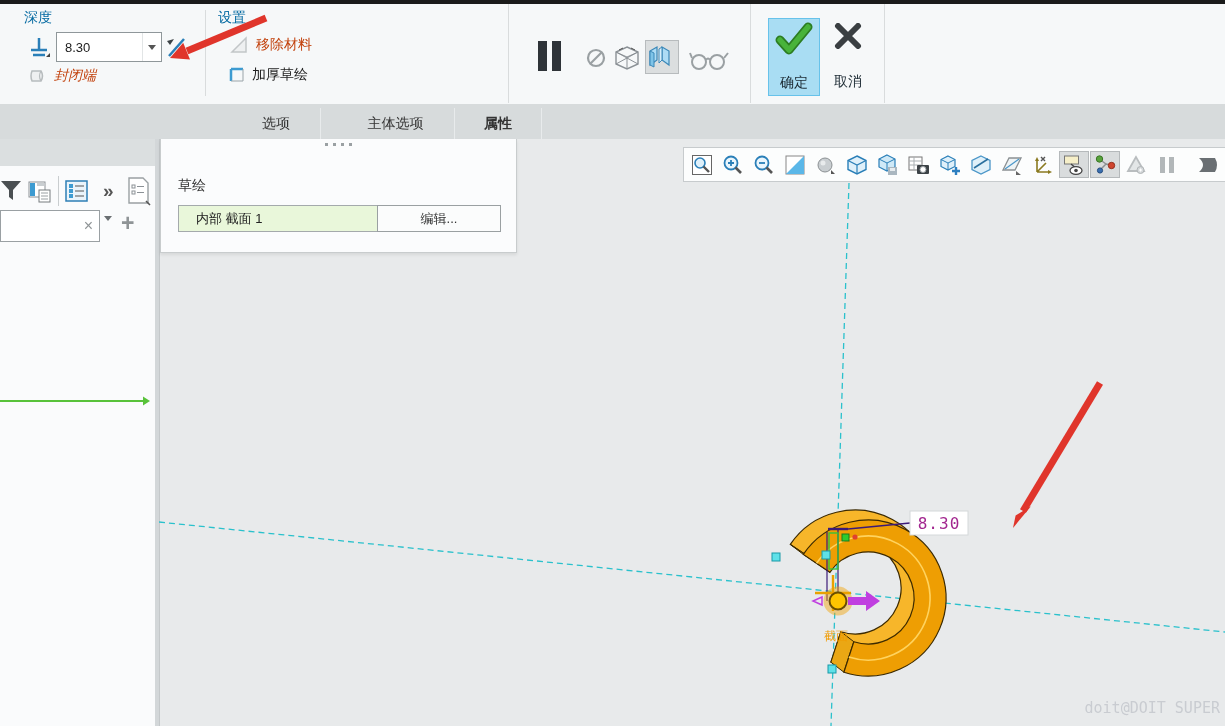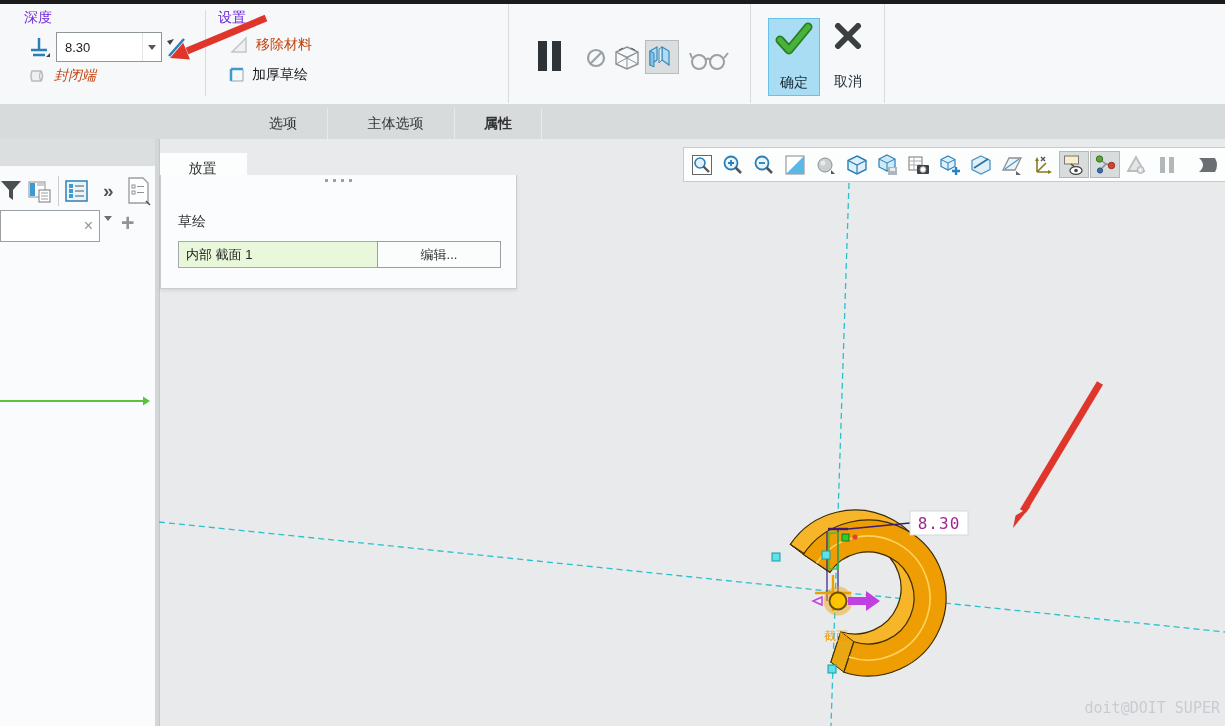"深度" .grp-label { color: #6d28d9 -> #0369a1 }
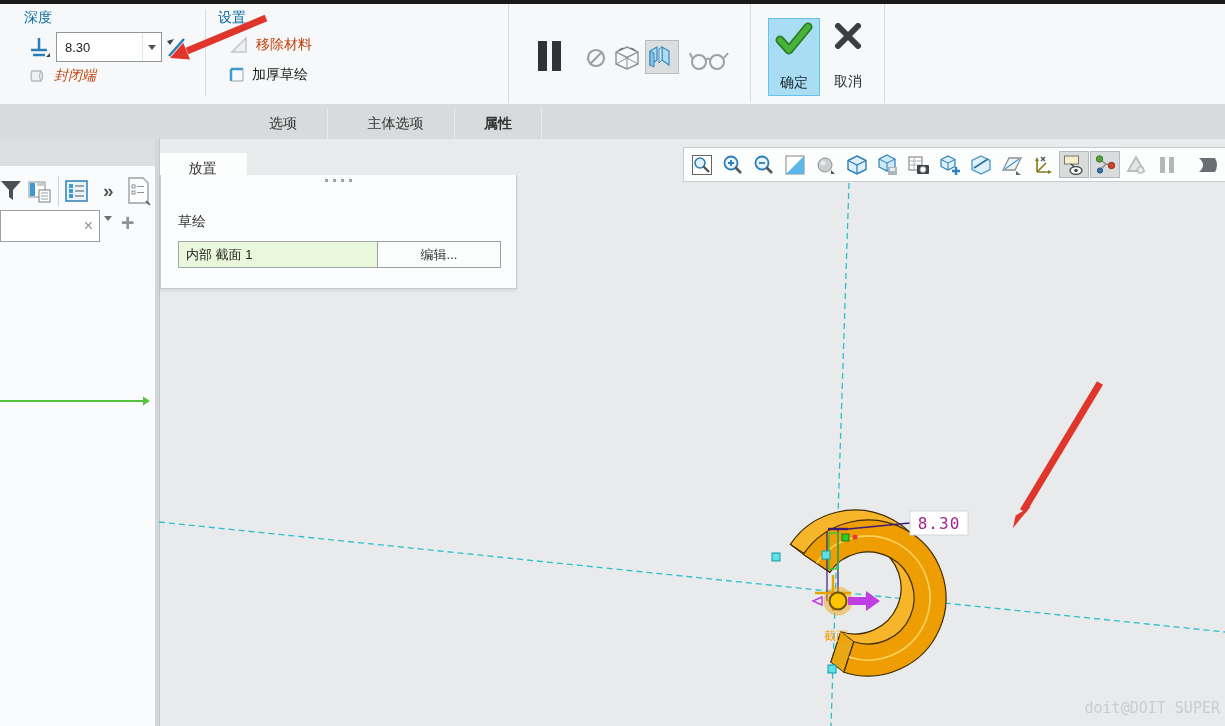"选项" div.tab { left: 239px -> 232px }
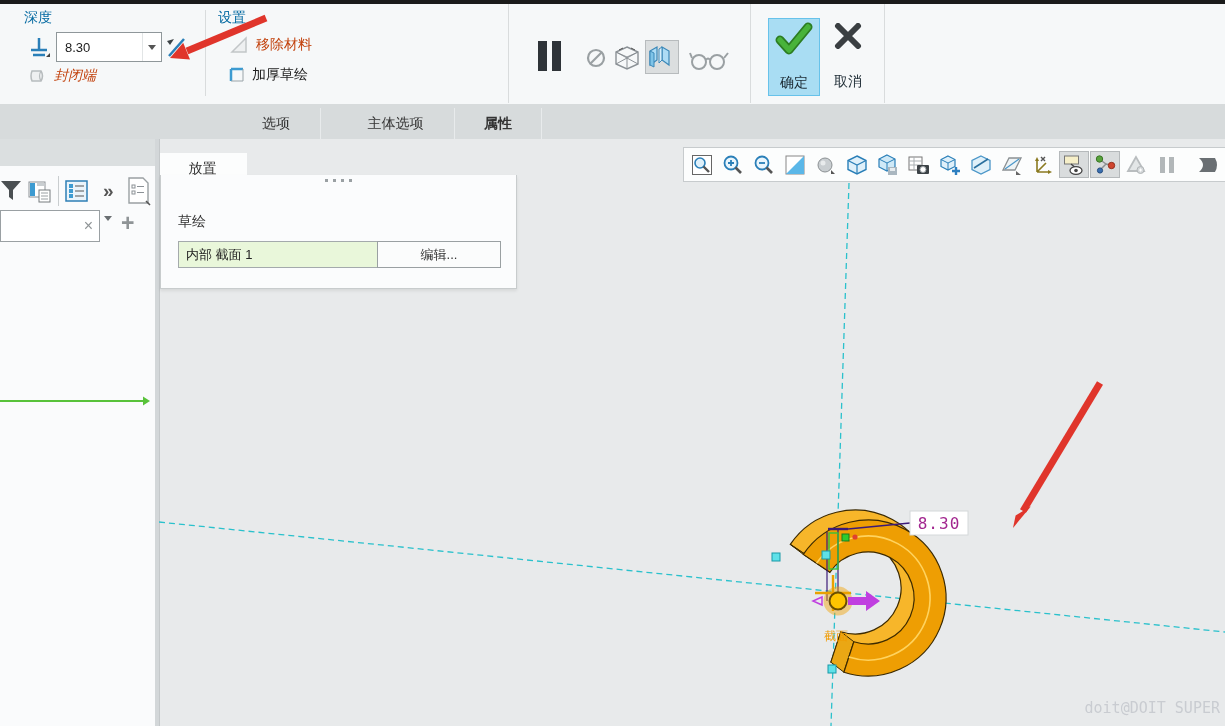"草绘" .slidepanel { margin-top: 36px -> none }
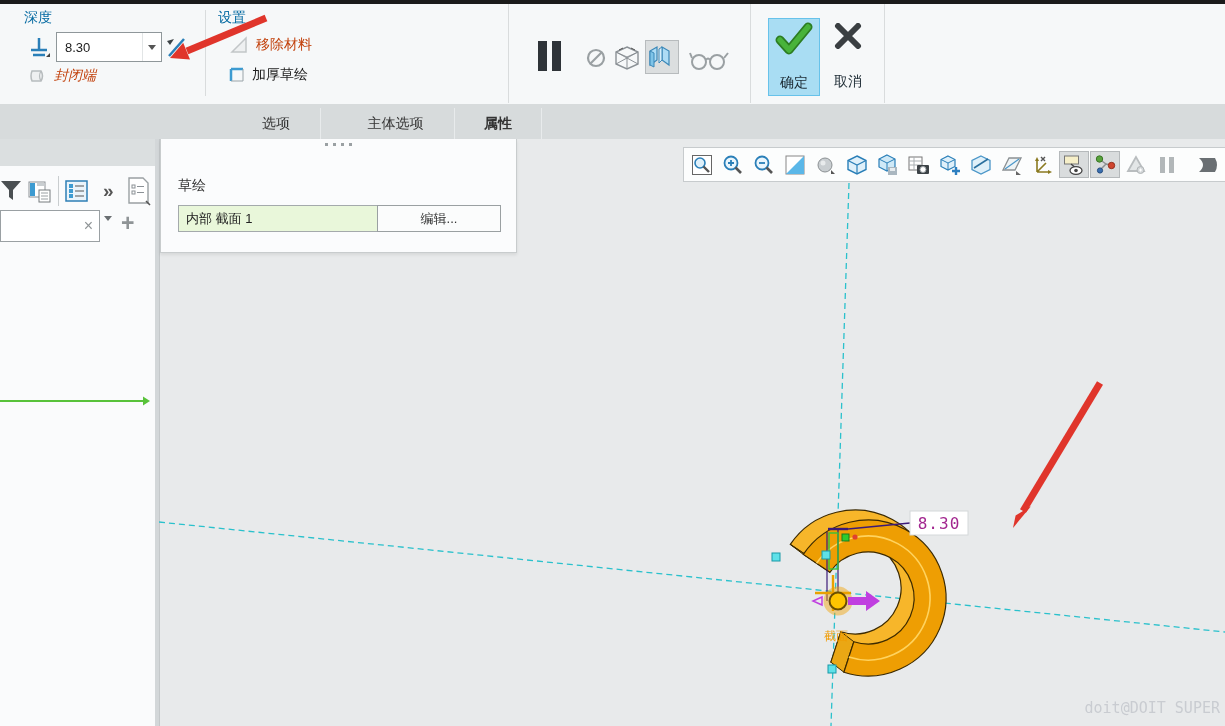"内部 截面 1" .sk-input { padding-left: 7px -> 17px }
